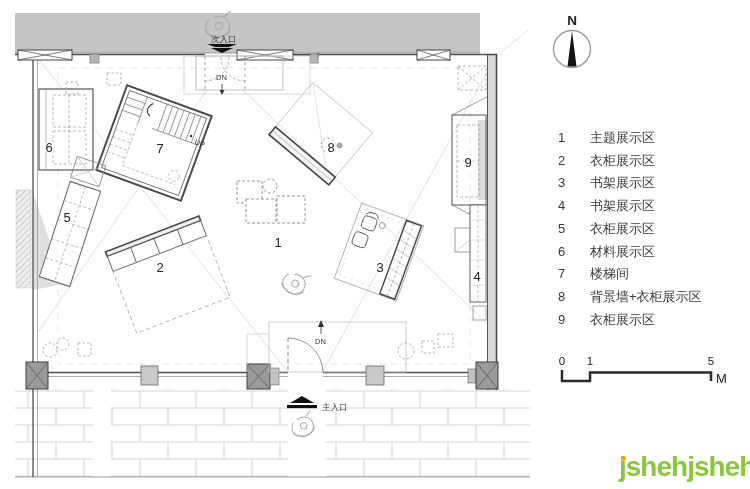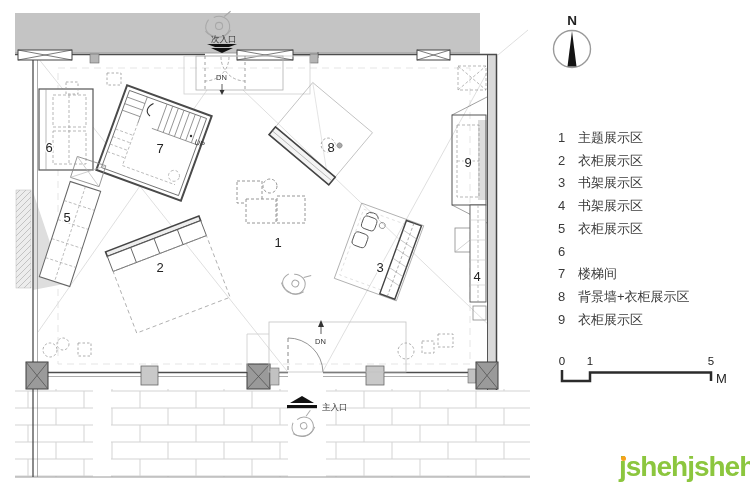"主题展示区" .legend-label { margin-left: 5px -> 17px }
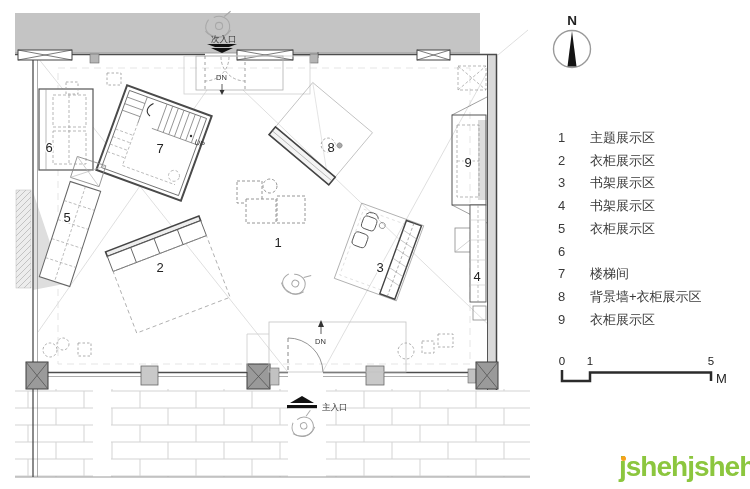"材料展示区" span.legend-label { html: none -> <span>材料展示区</span> }
